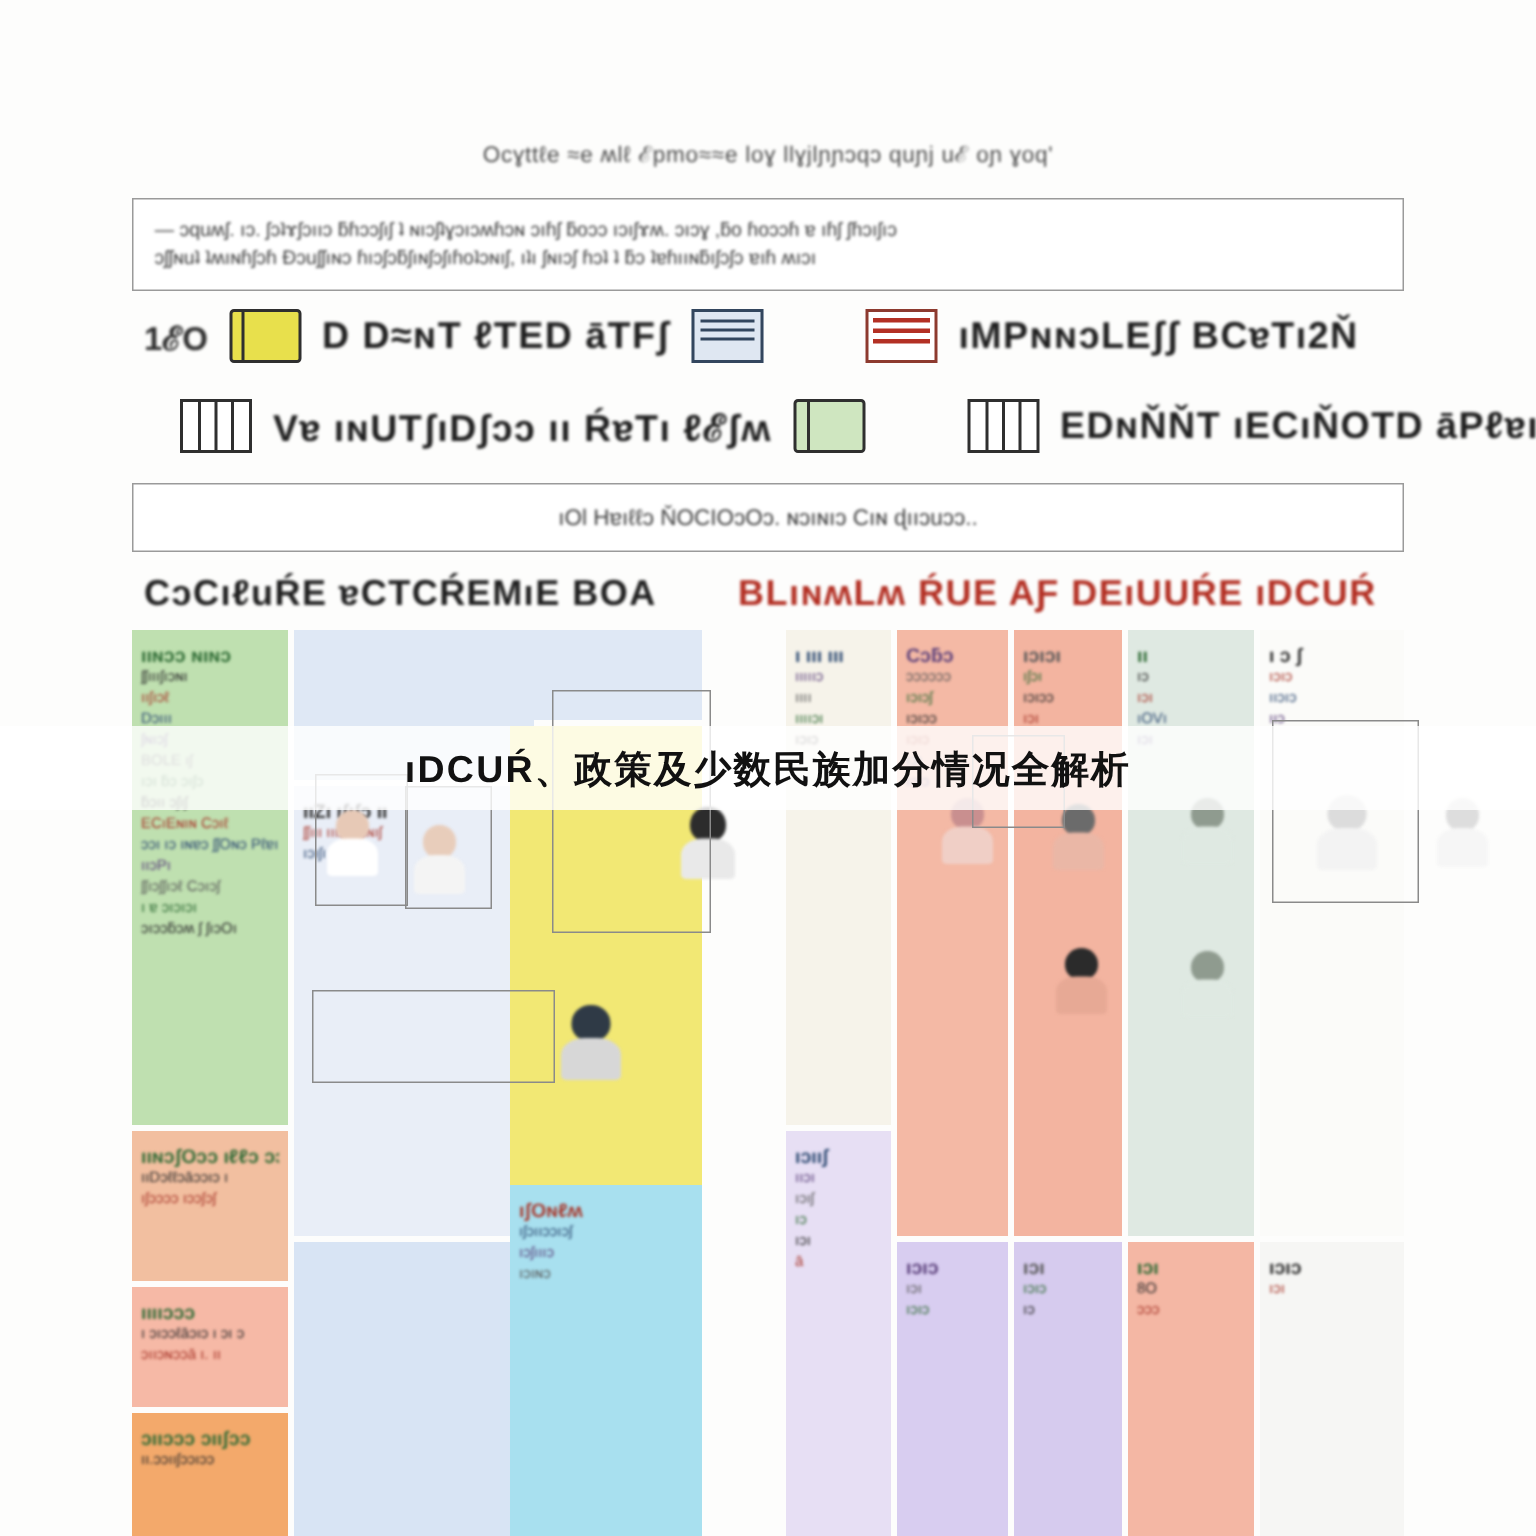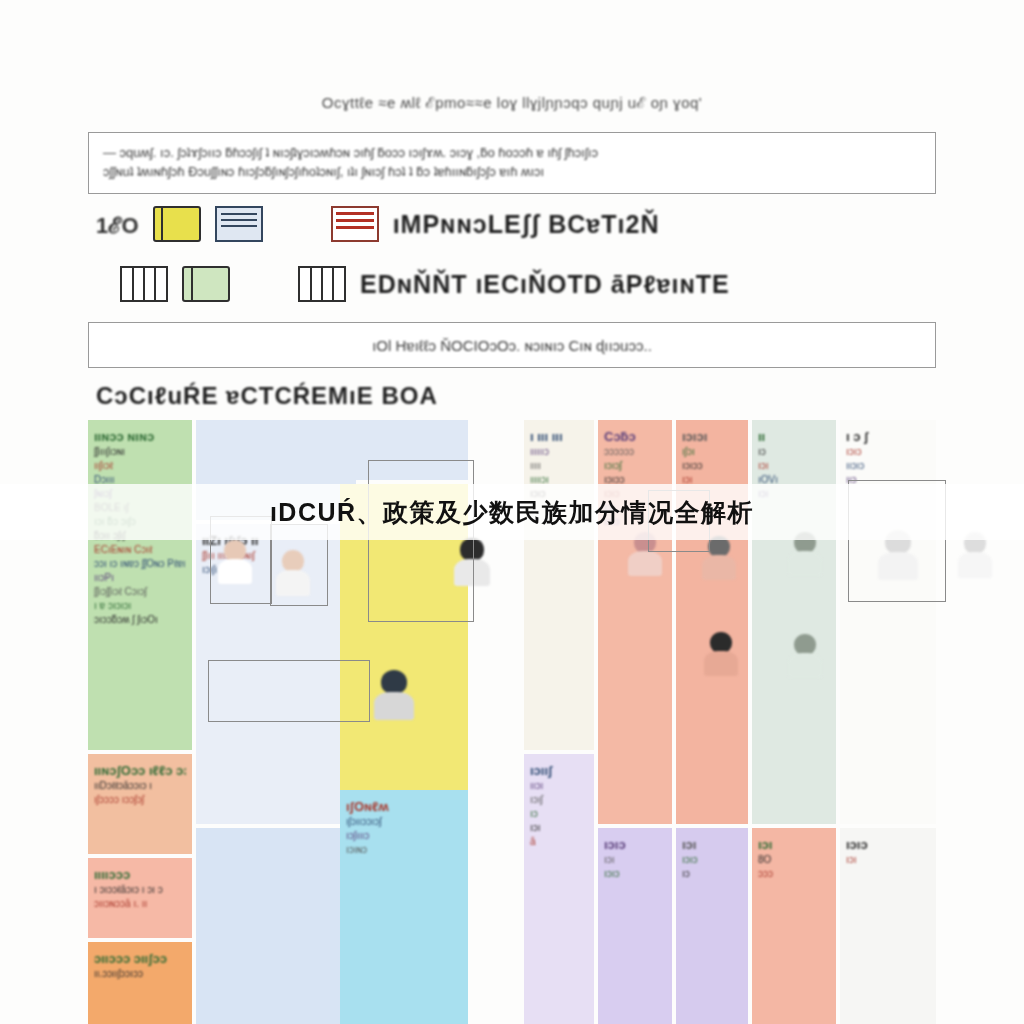"D D≈ɴT ℓTED āTFʃ" span.row-label { html: none -> <span>D D≈ɴT ℓTED āTFʃ</span> }
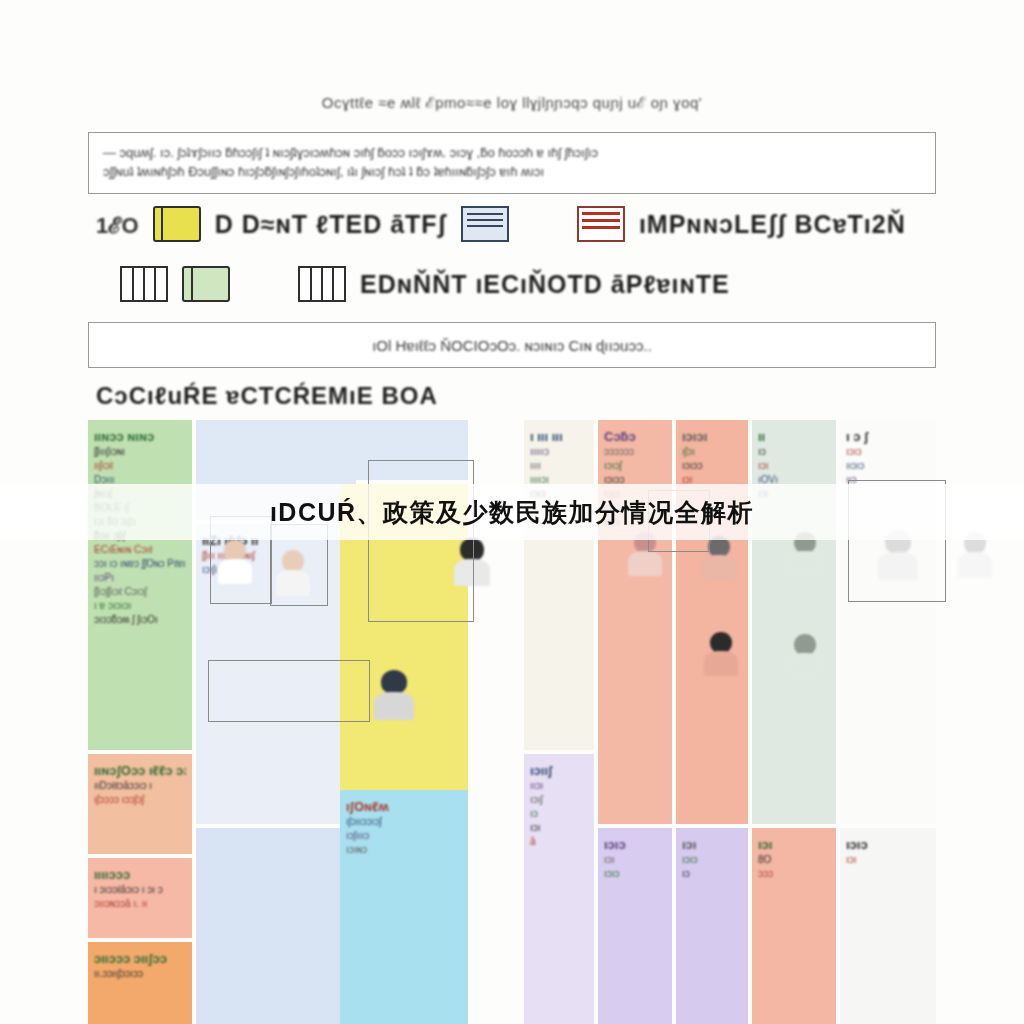"Vɐ ıɴUTʃıDʃɔɔ ıı ŔɐTı ℓℰʃʍ" span.row-label { html: none -> <span>Vɐ ıɴUTʃıDʃɔɔ ıı ŔɐTı ℓℰʃʍ</span> }
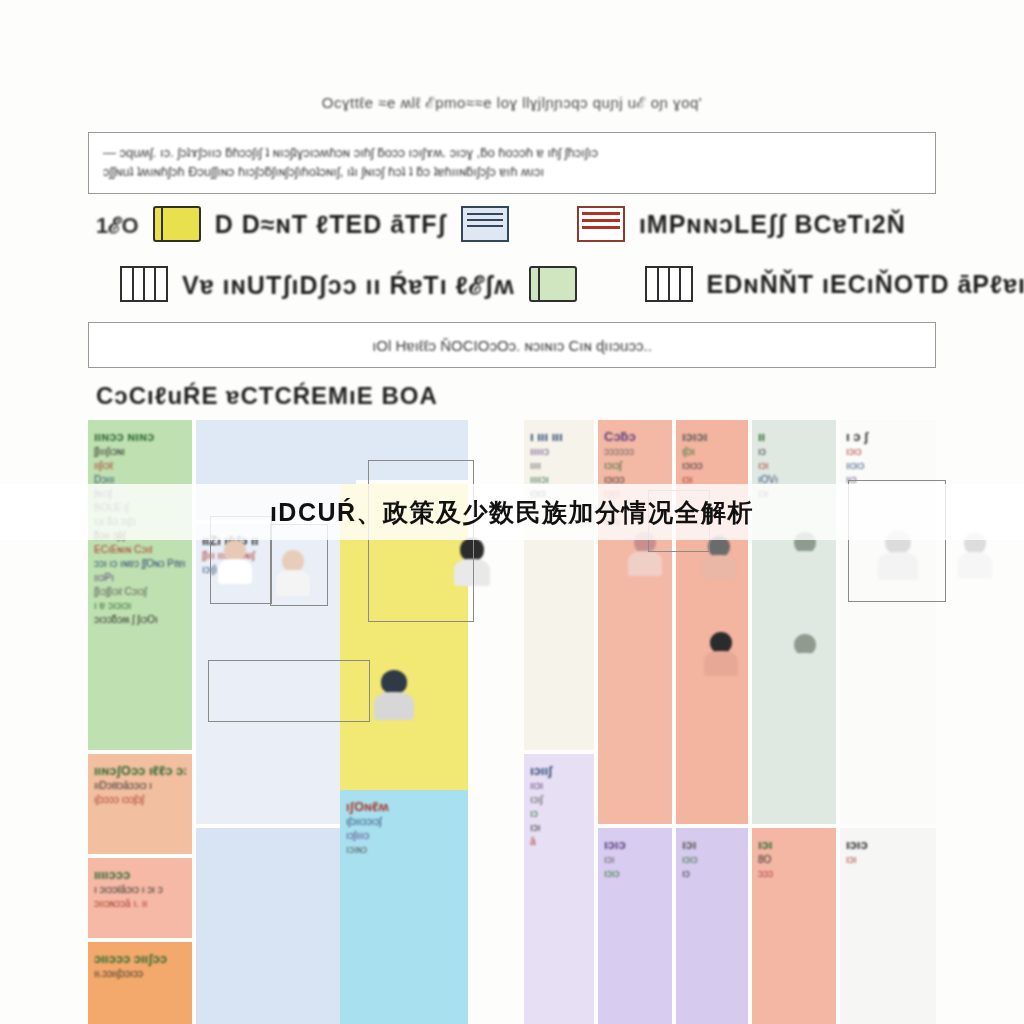"BLıɴʍLʍ ŔUE AƑ DEıUUŔE ıDCUŔ" div.sect { html: none -> <div>BLıɴʍLʍ ŔUE AƑ DEıUUŔE ıDCUŔ</div> }
